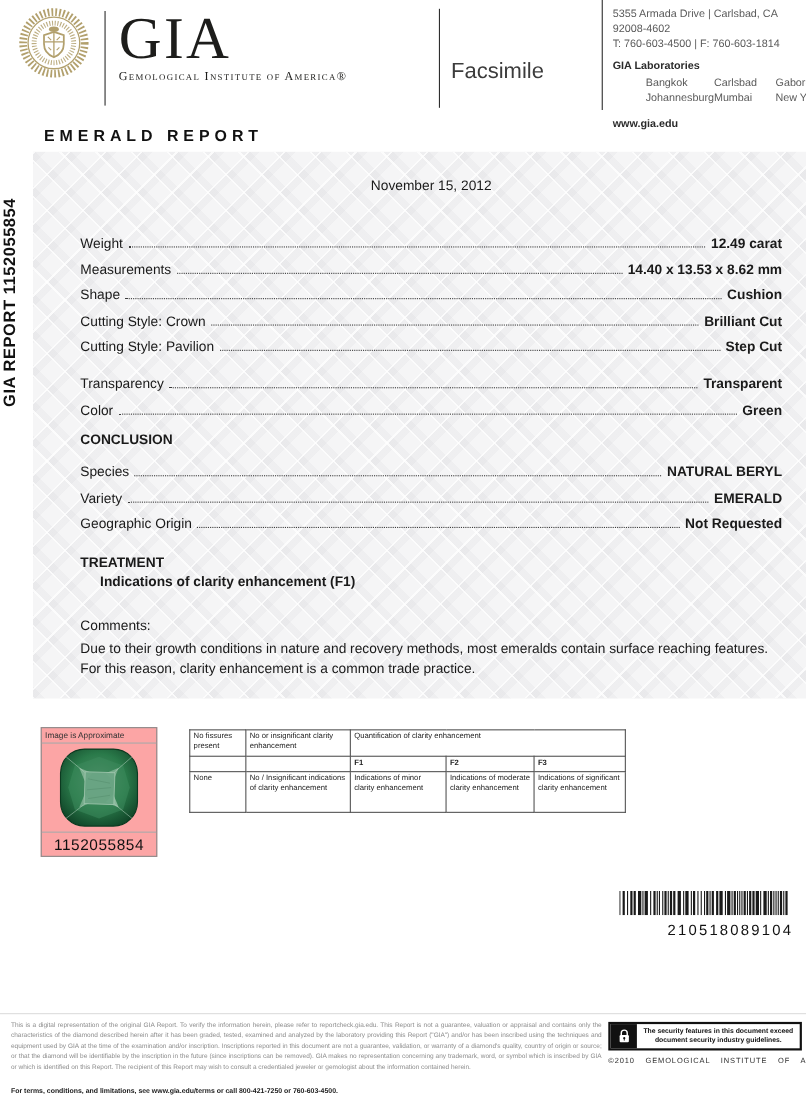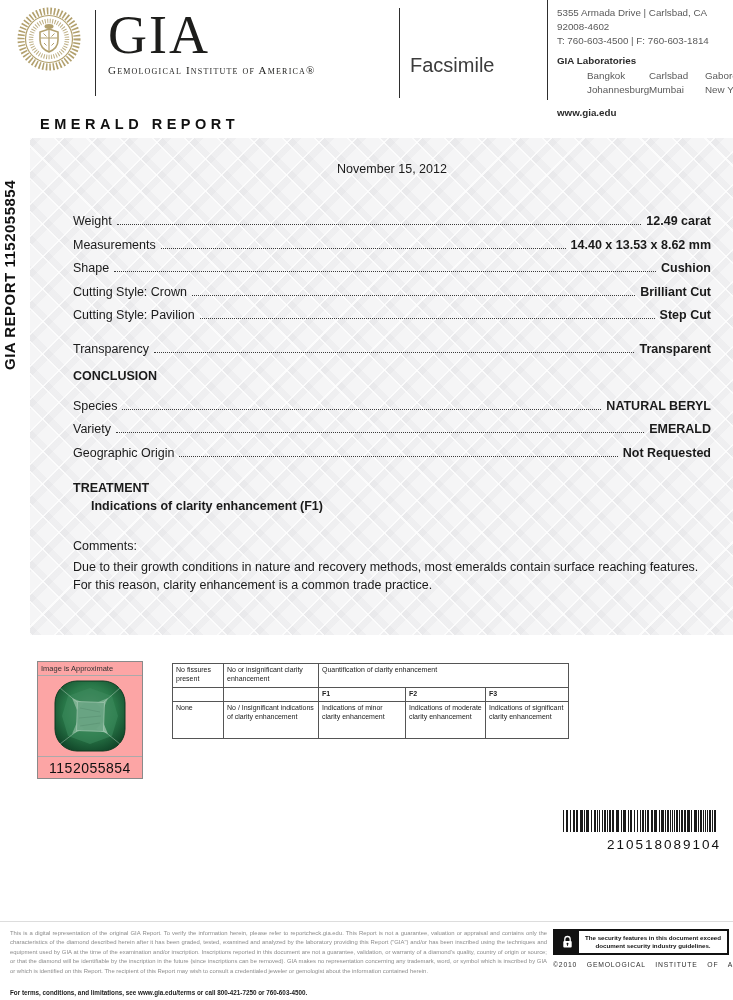"Color" div.row { html: none -> <div> <span>Color</span> <span></span> <span>Green</span> </div> }
